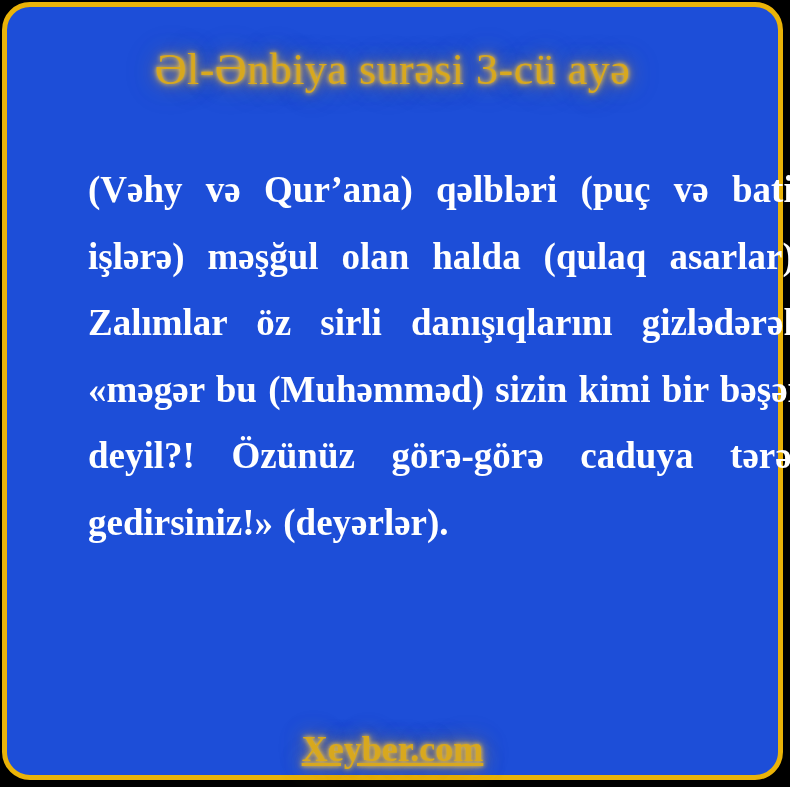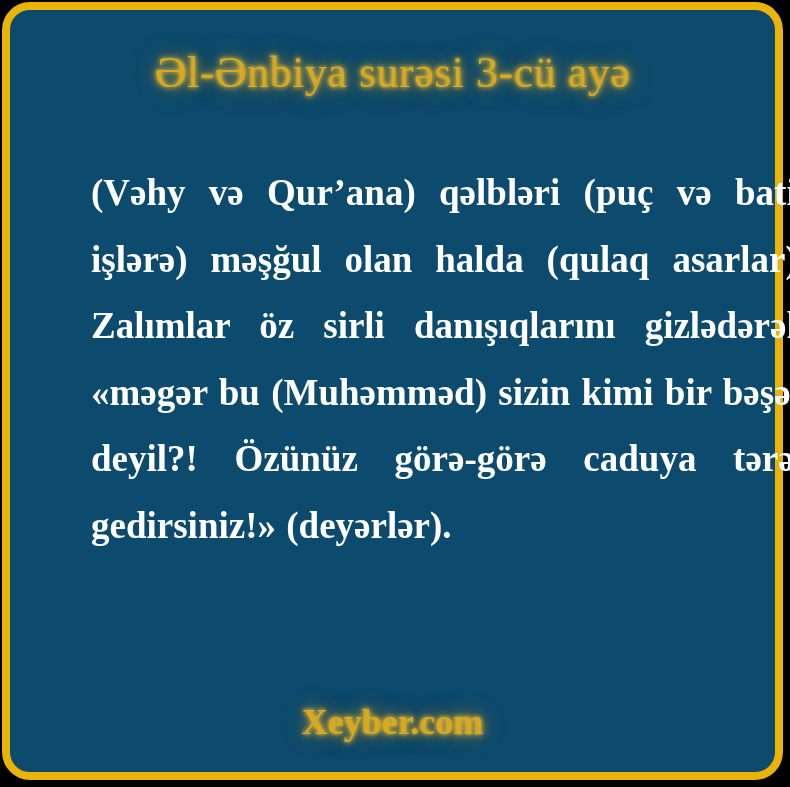"Əl-Ənbiya surəsi 3-cü ayə" .card { background: #0c4a6e -> #1d4ed8; border: 8px solid #eab308 -> 5px solid #eab308 }
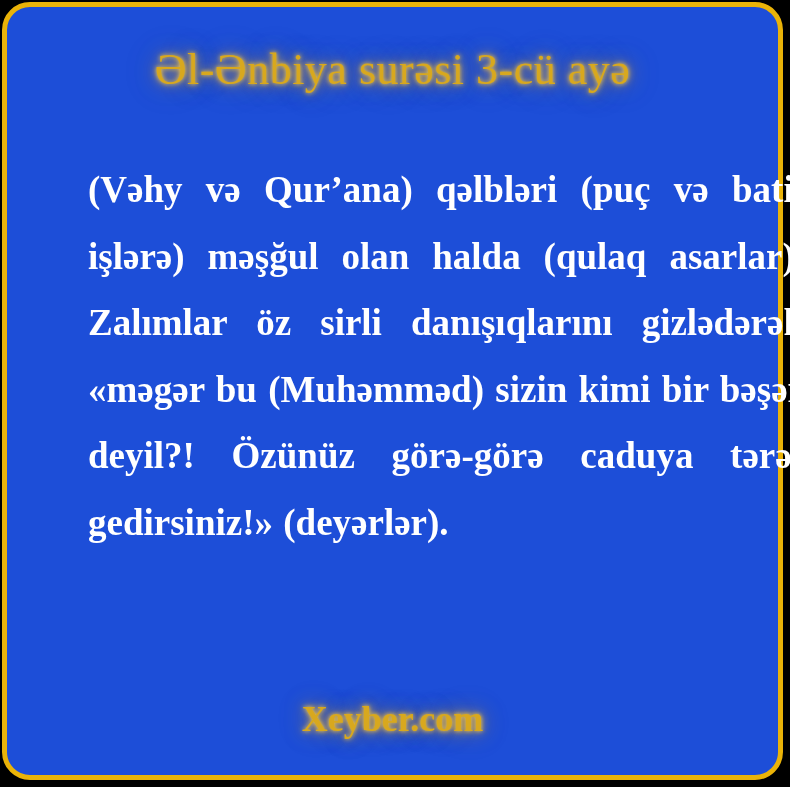"Xeyber.com" .footer { text-decoration: none -> underline; top: 690px -> 720px }
